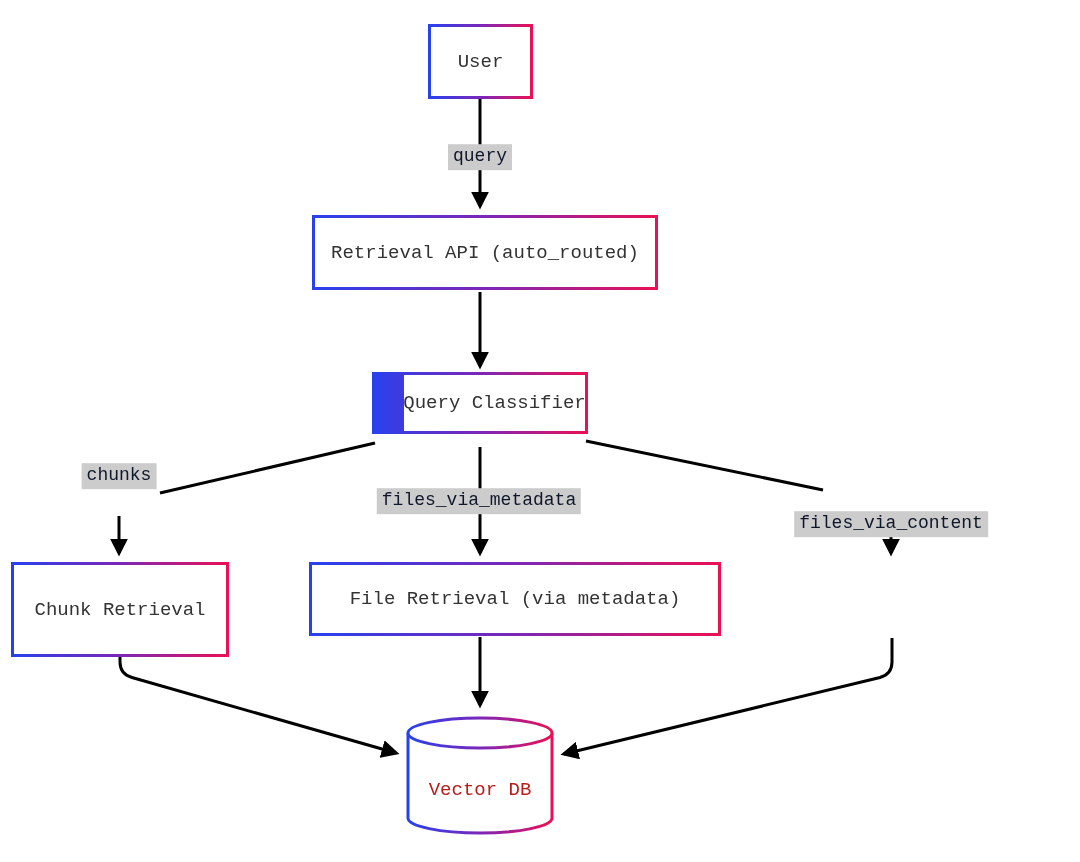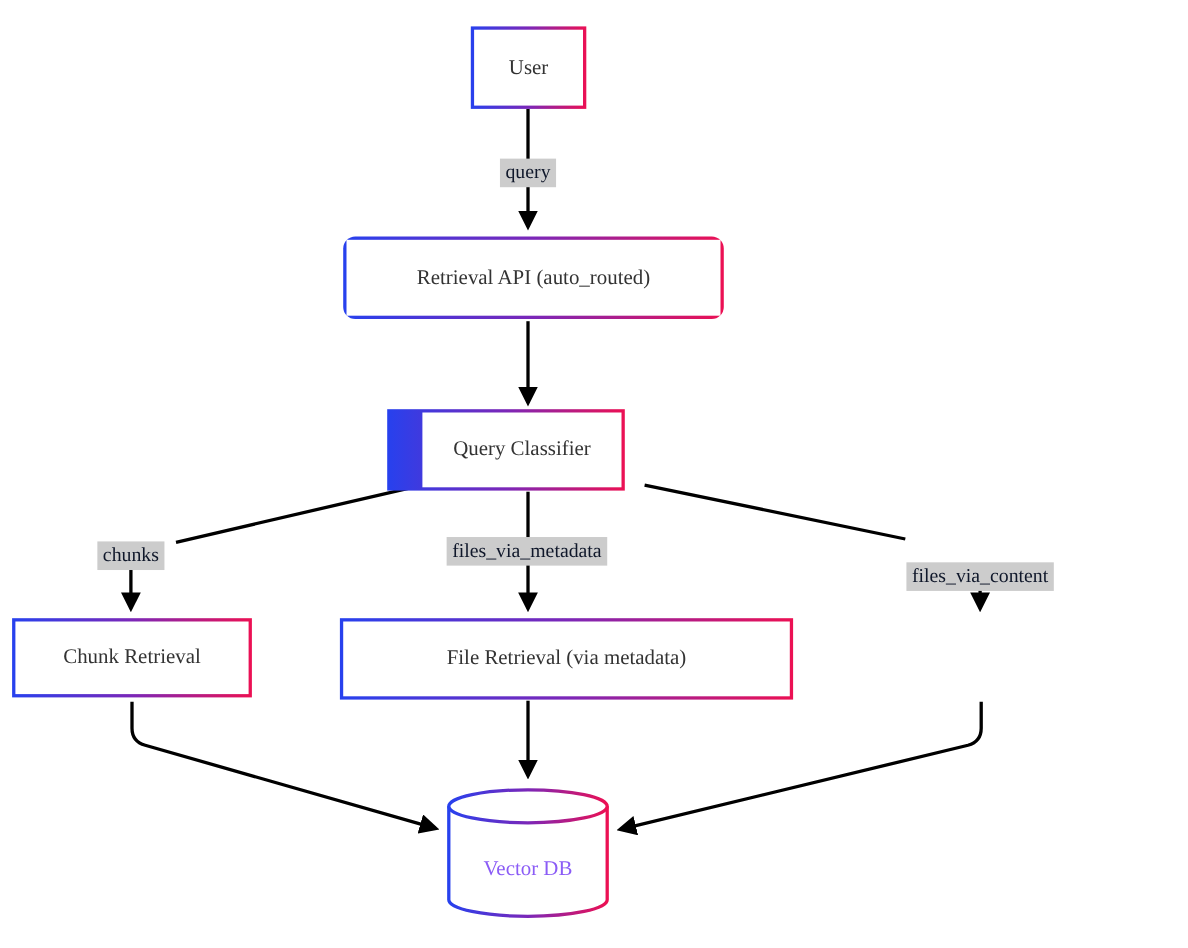"User" #canvas { font-family: Liberation Serif, serif -> Liberation Mono, monospace }
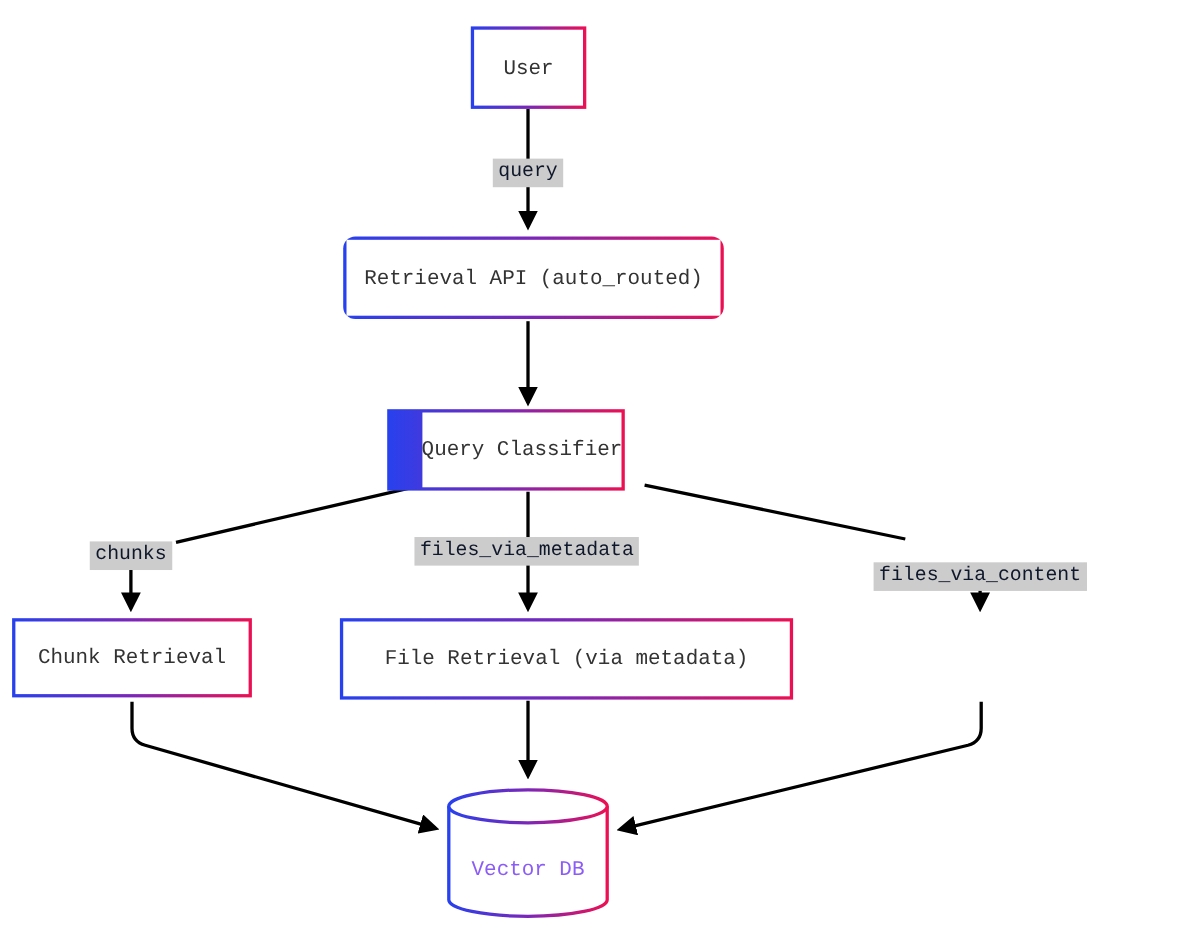"Retrieval API (auto_routed)" #node-retrieval-api { border-radius: 11px -> none }
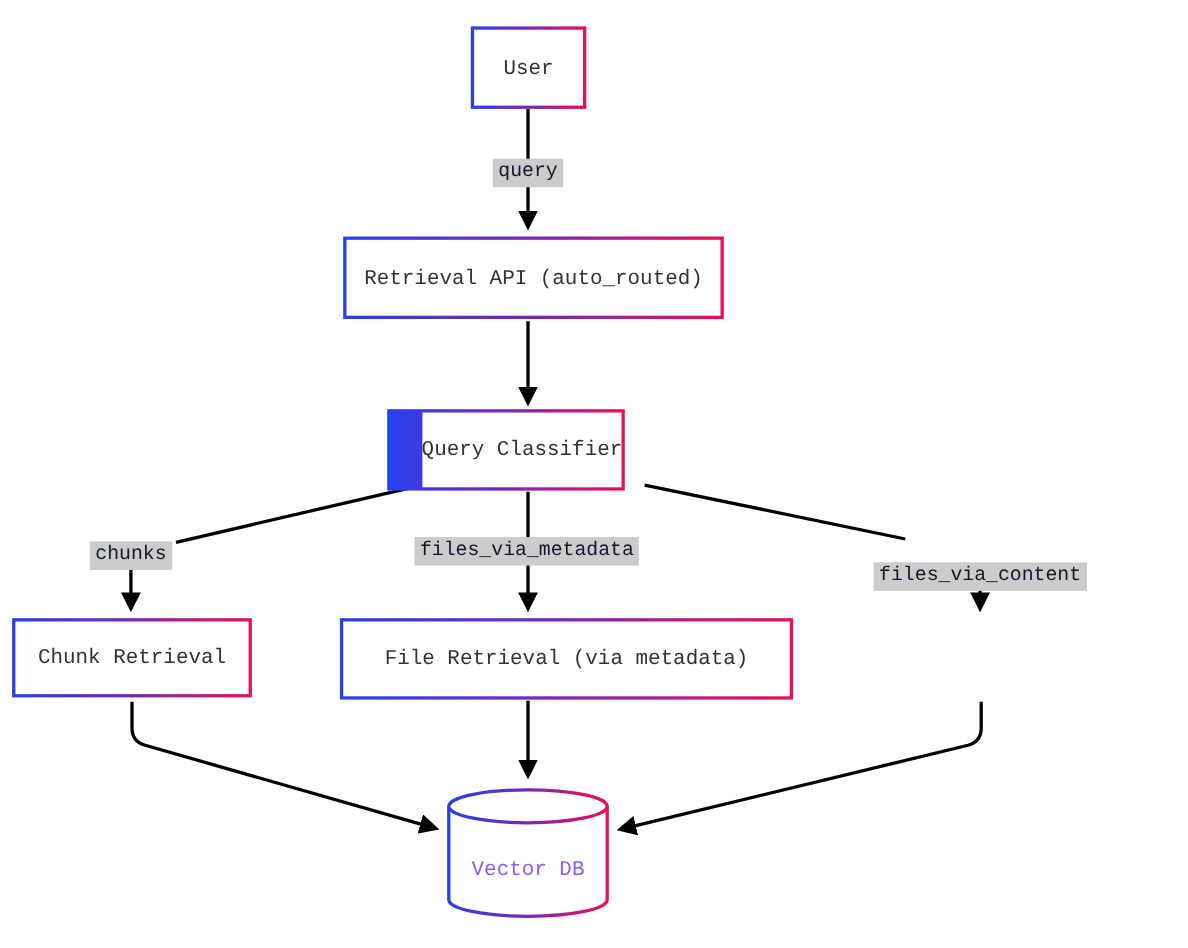"Query Classifier" #node-query-classifier { height: 74px -> 62px; left: 352px -> 372px }
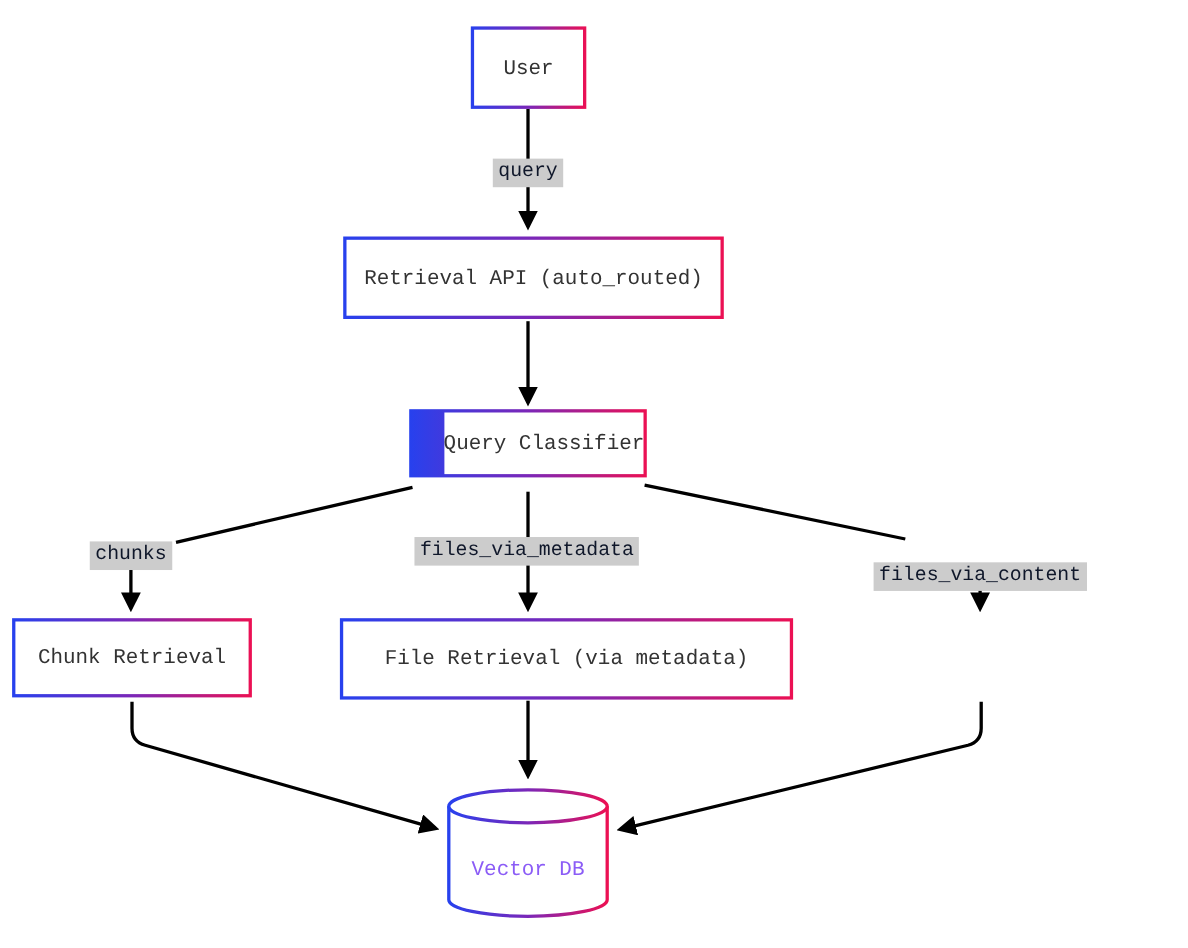"chunks" #label-chunks { top: 505px -> 476px }
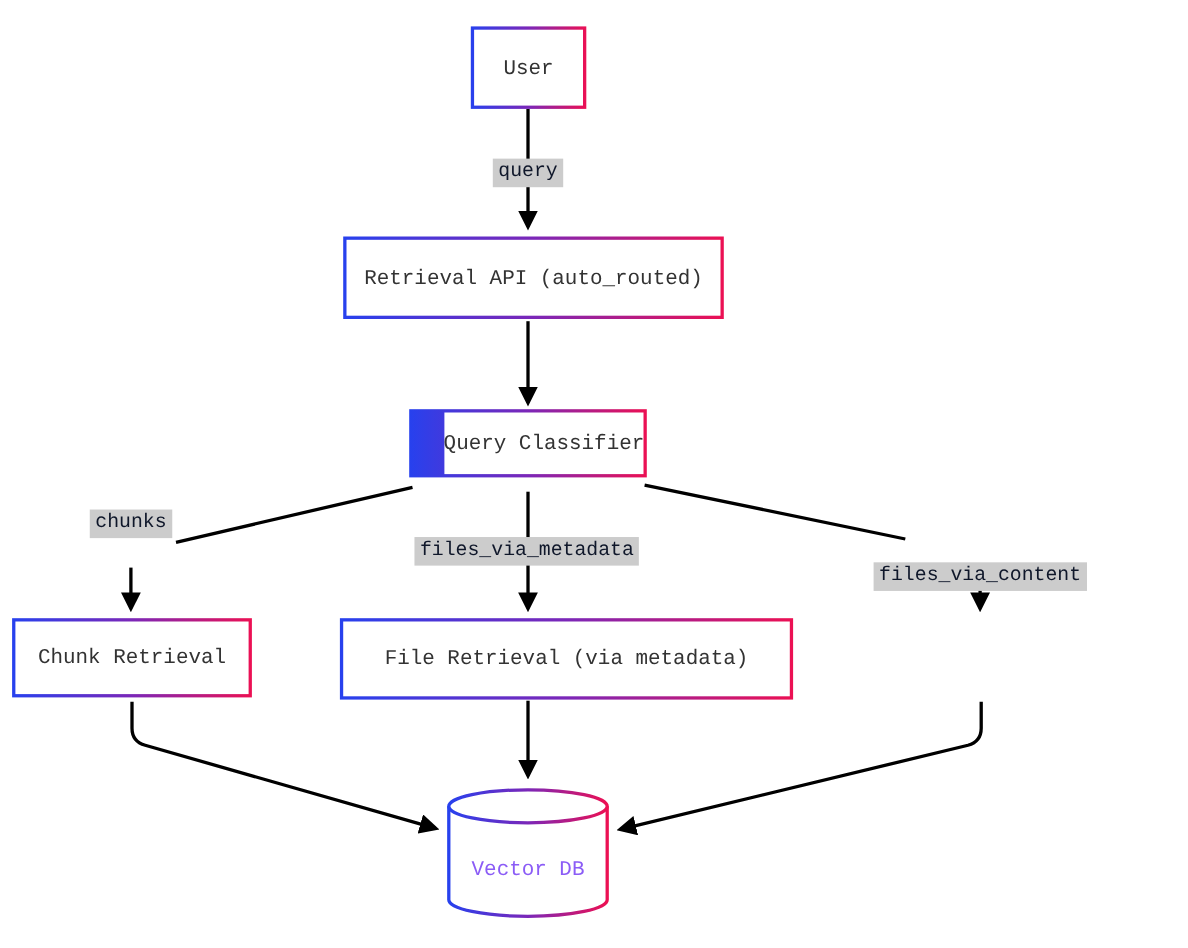"Chunk Retrieval" #node-chunk-retrieval { height: 72px -> 95px }
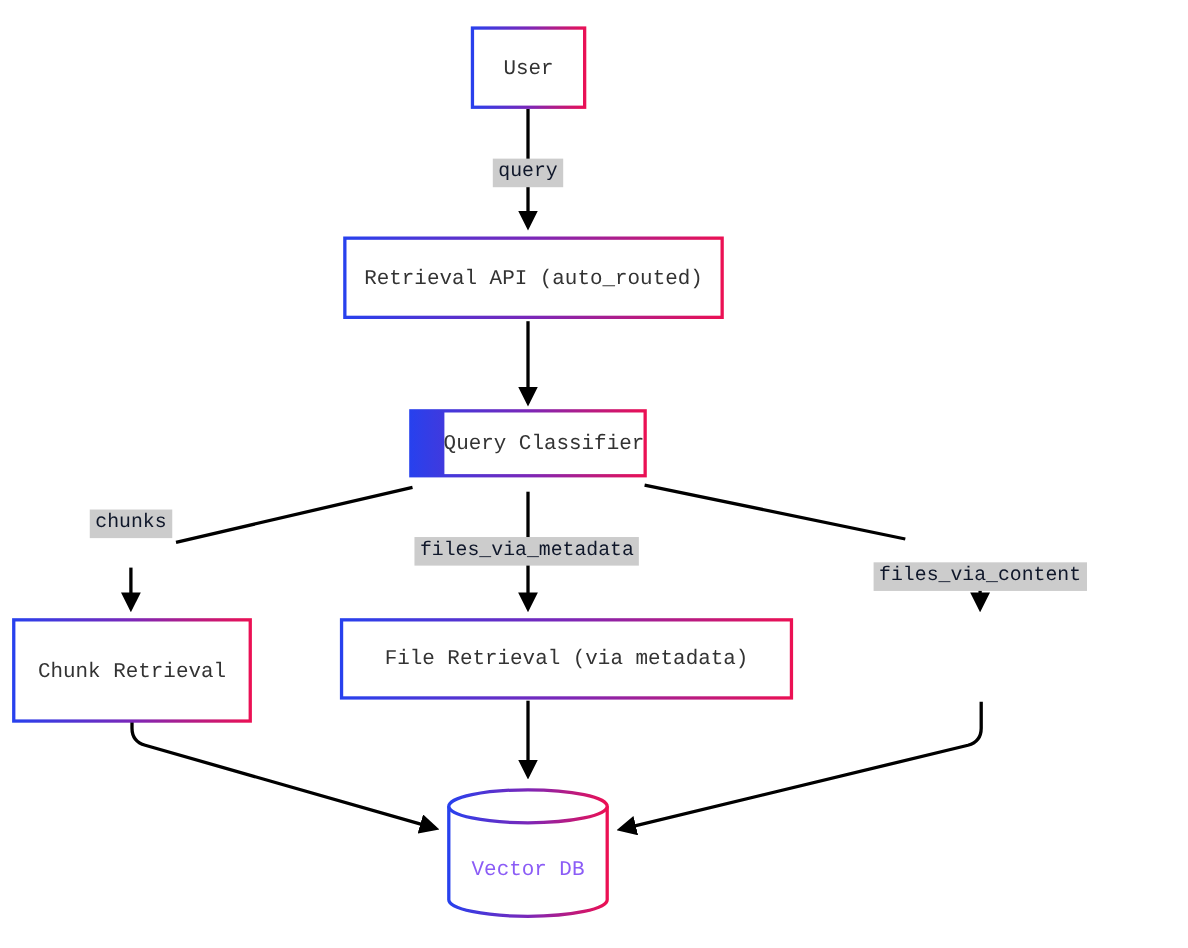"Vector DB" .cyl-label { color: #8b5cf6 -> #b91c1c }
